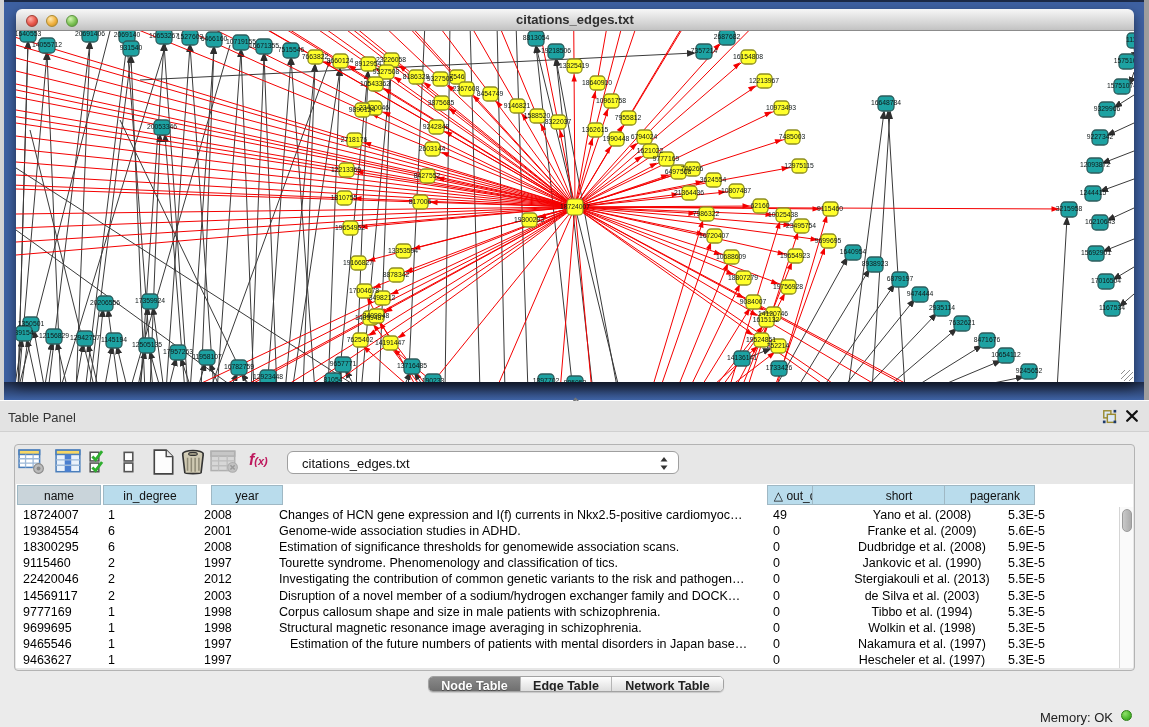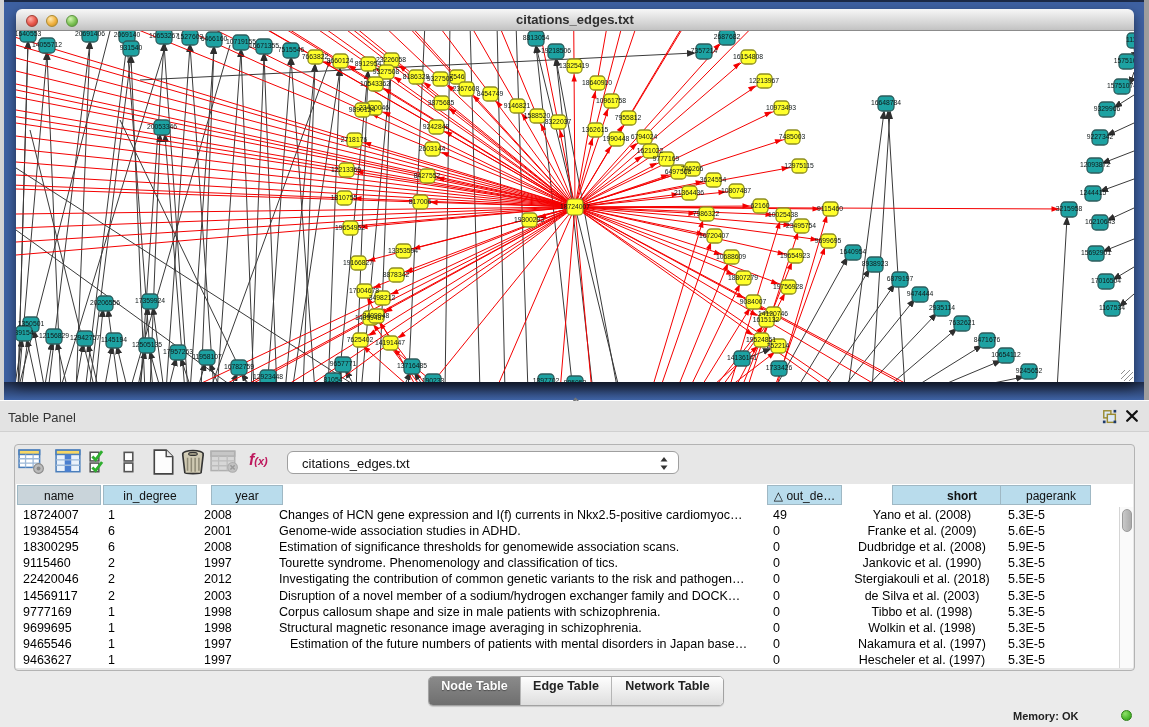"short" div.hc { font-weight: bold -> none; left: 876px -> 796px; width: 140px -> 174px }
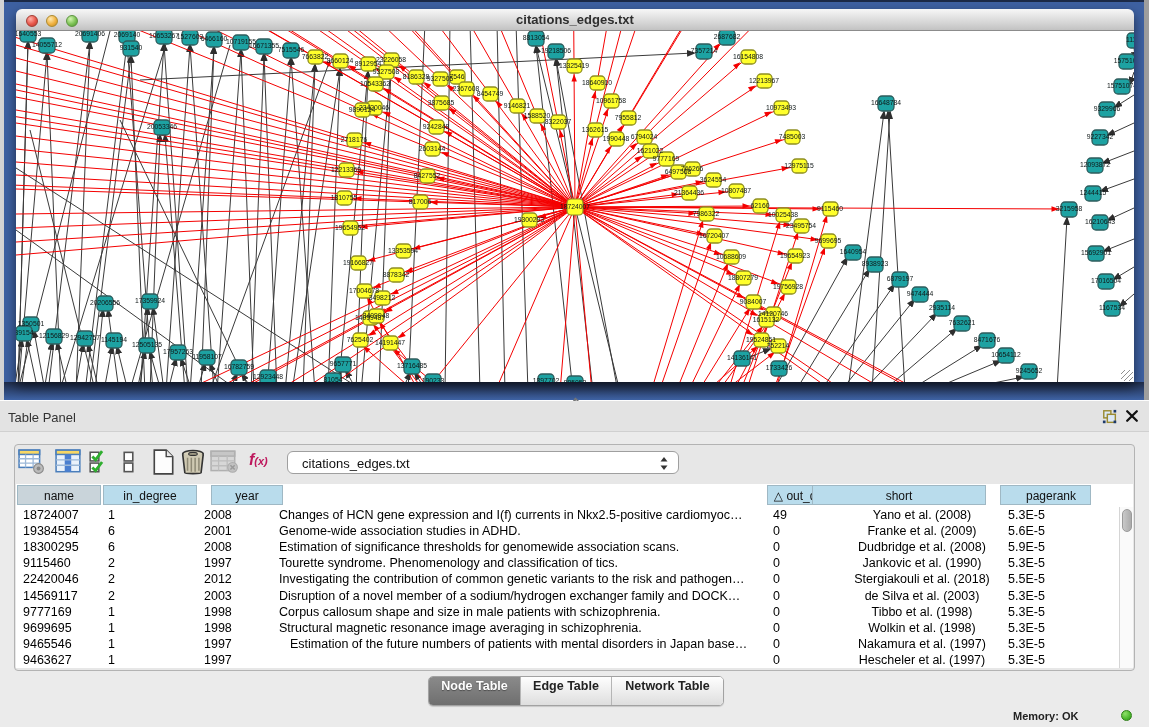"pagerank" div.hc { left: 984px -> 928px }
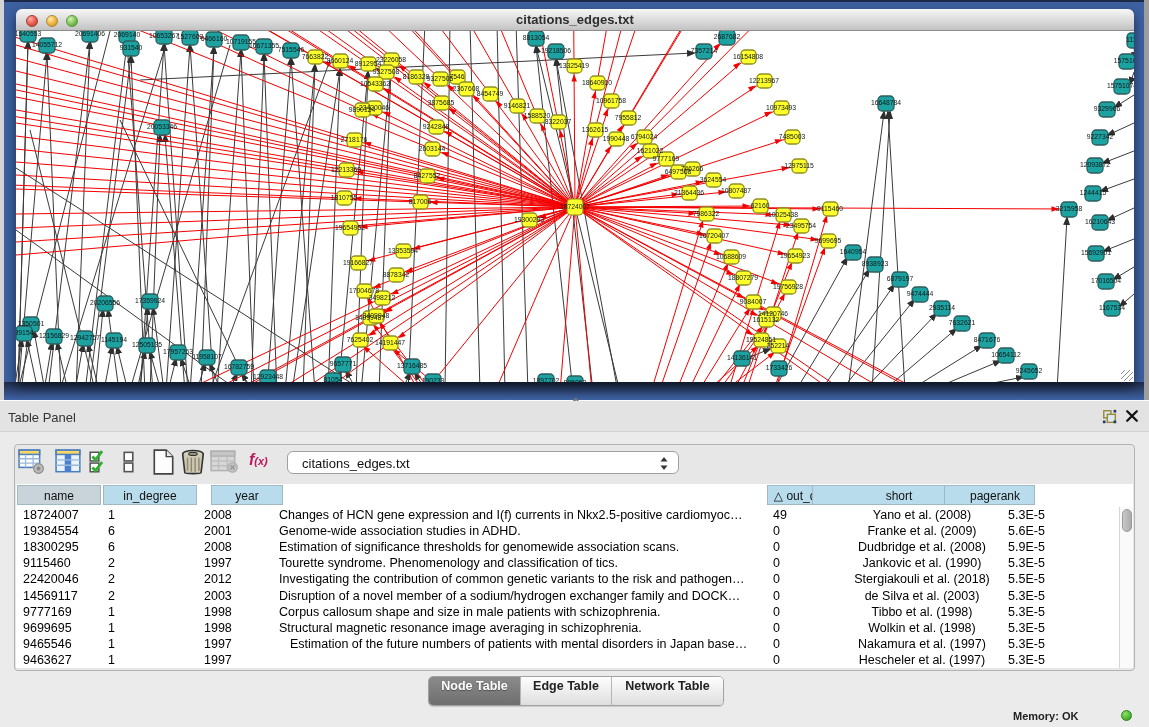"Stergiakouli et al. (2018)" span.ctr { text: 2018 -> 2013 }
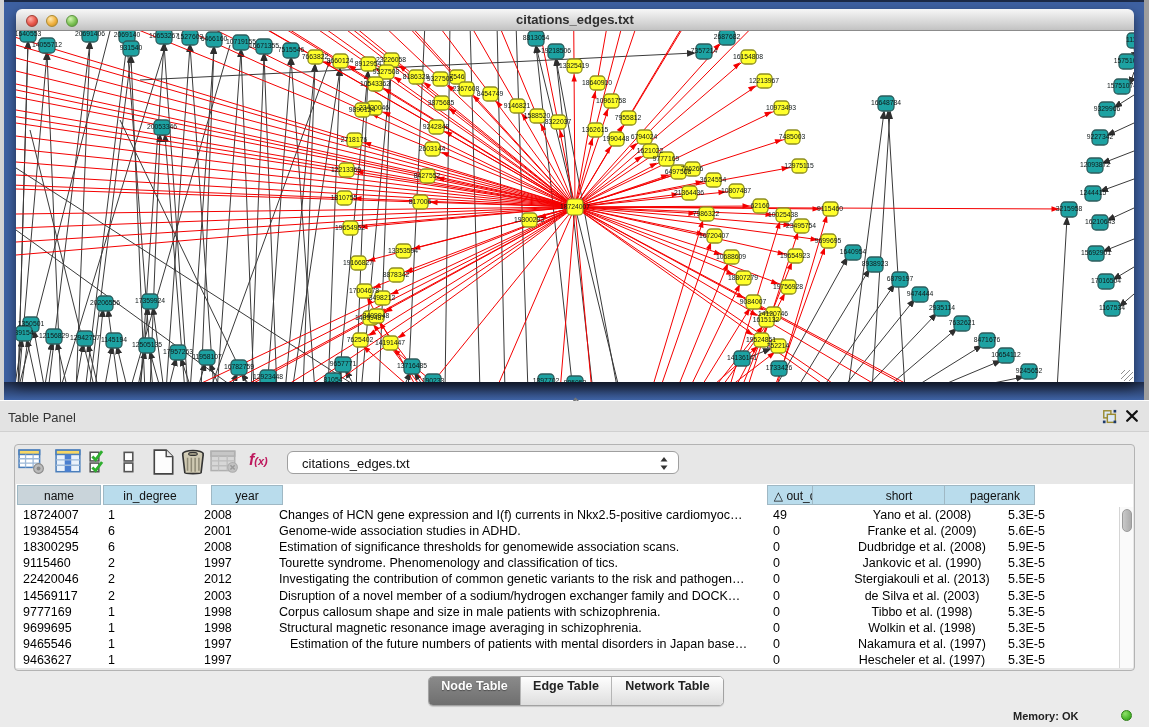"Tibbo et al. (1998)" span.ctr { text: 1998 -> 1994 }
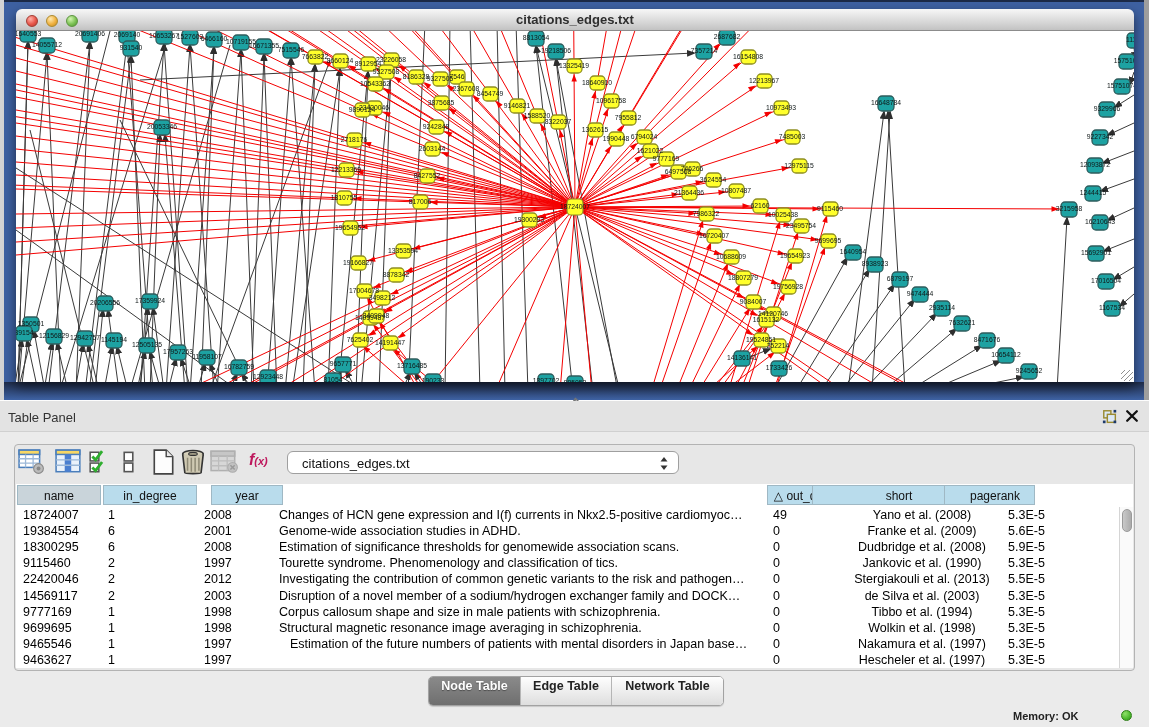"Node Table" #tabs { height: 30px -> 16px }
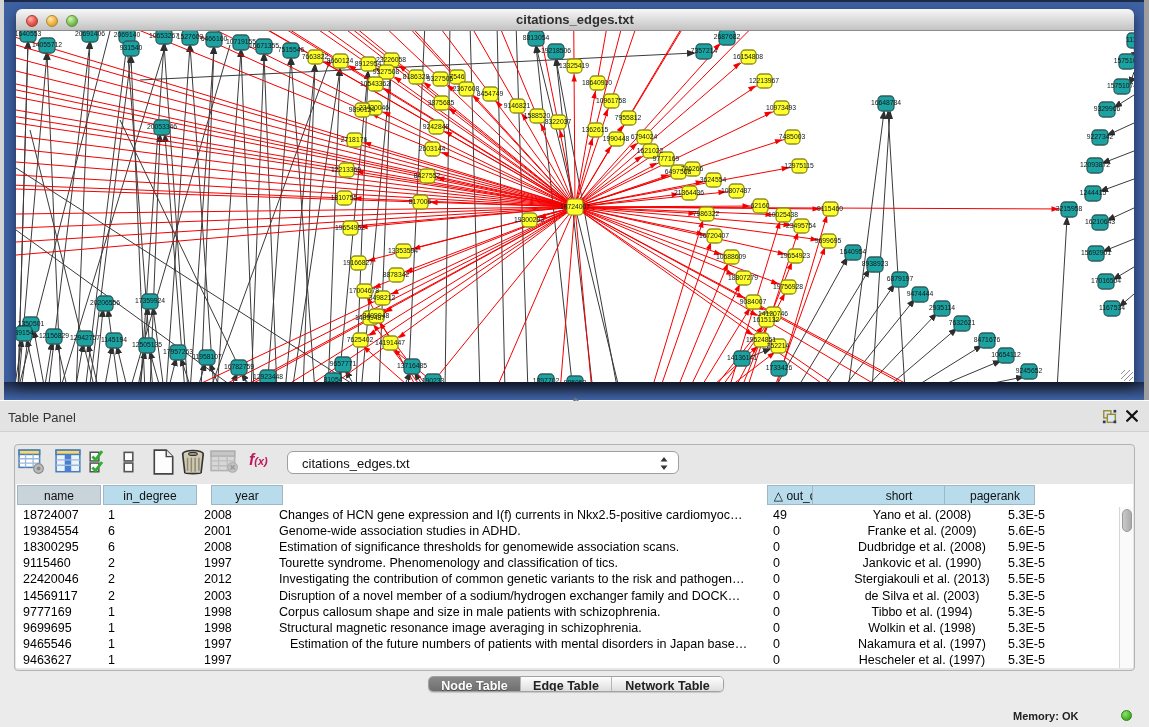"Memory: OK" div.abs { font-size: 11px -> 13px; font-weight: bold -> none; text-align: none -> right }
